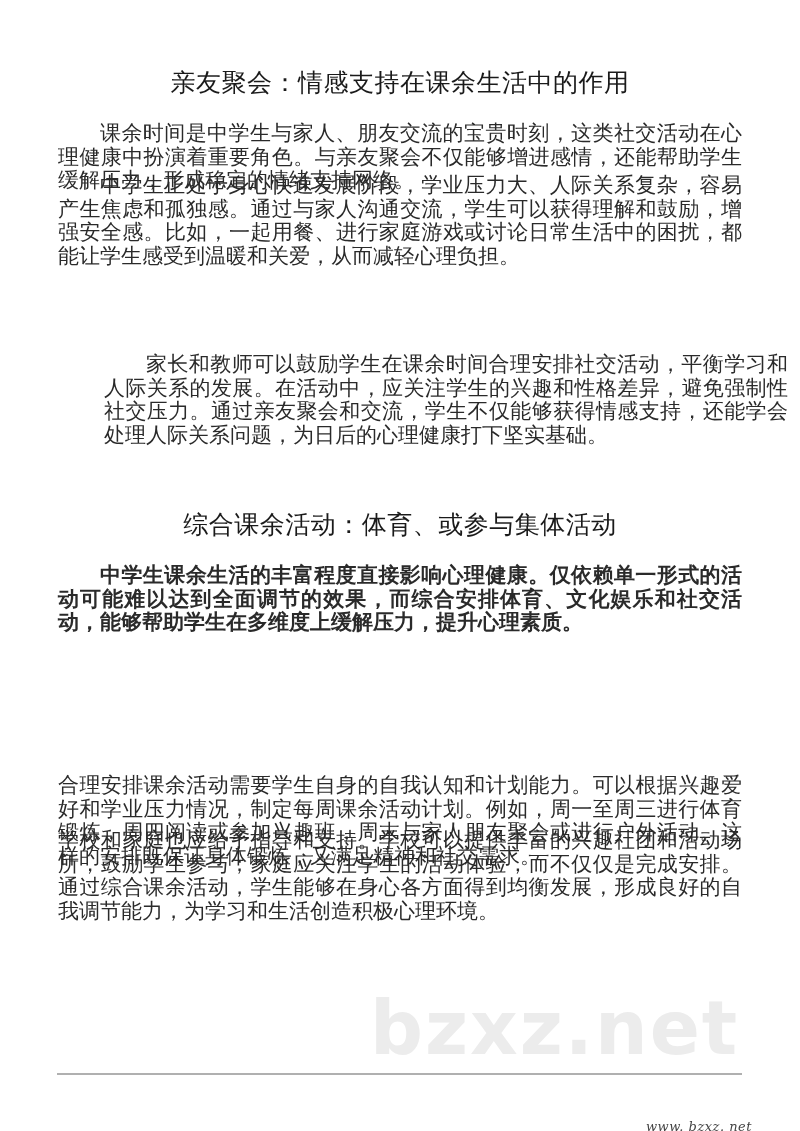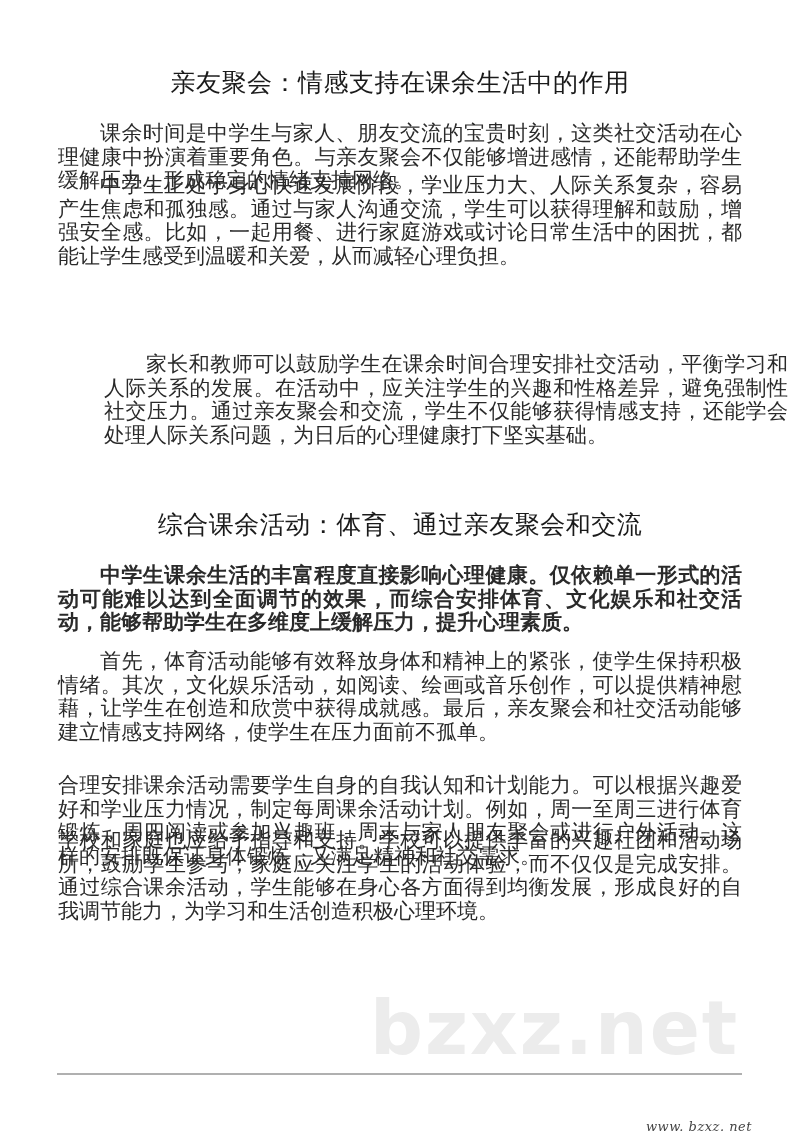"综合课余活动：体育、通过亲友聚会和交流" h1.title { text: 通过亲友聚会和交流 -> 或参与集体活动 }
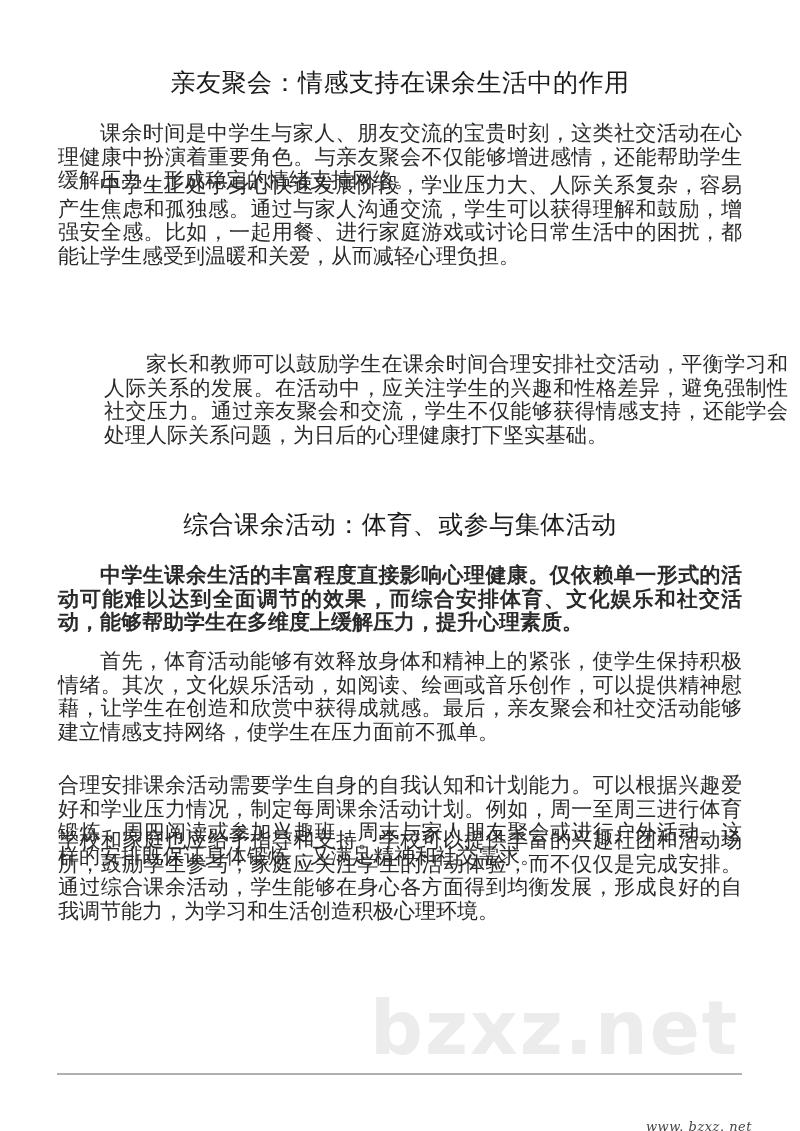"首先，体育活动能够有效释放身体和精神上的紧张，使学生保持积极情绪。其次，文化娱乐" p.para { html: <p>首先，体育活动能够有效释放身体和精神上的紧张，使学生保持积极情绪。其次，文化娱乐活动，如阅读、绘画或音乐创作，可以提供精神慰藉，让学生在创造和欣赏中获得成就感。最后，亲友聚会和社交活动能够建立情感支持网络，使学生在压力面前不孤单。</p> -> none }
